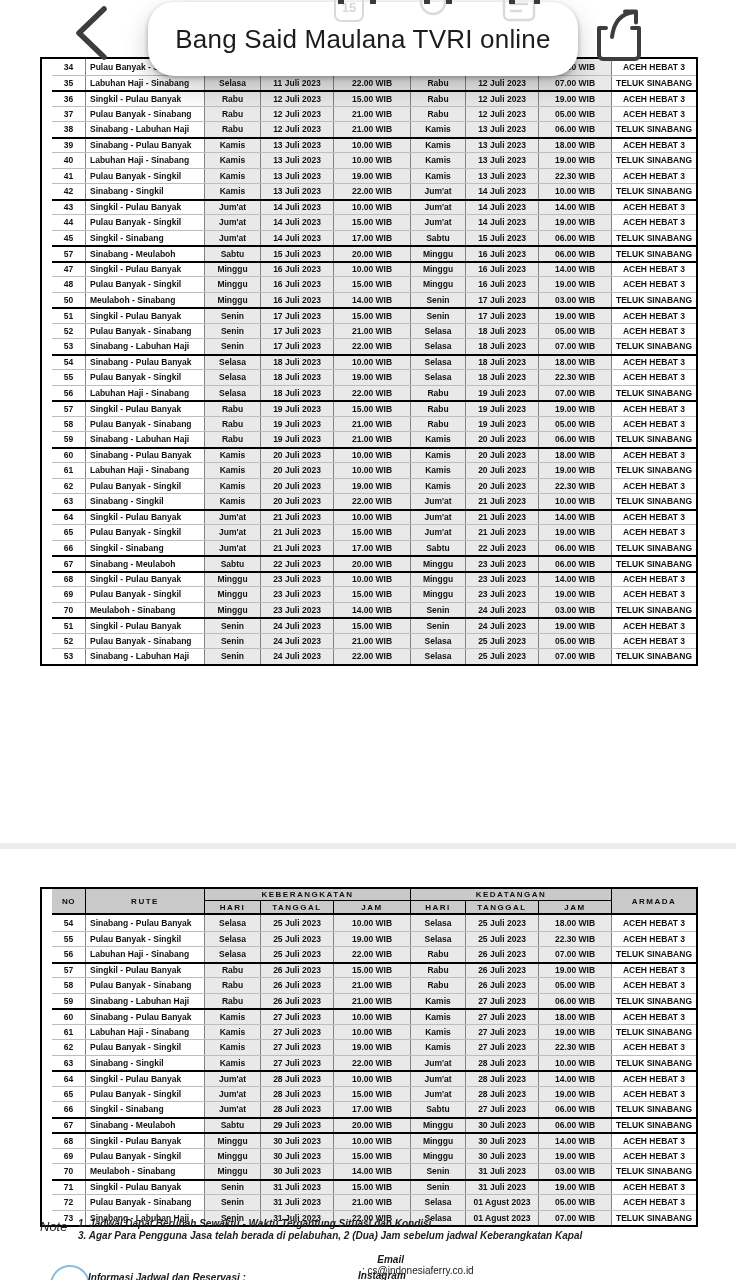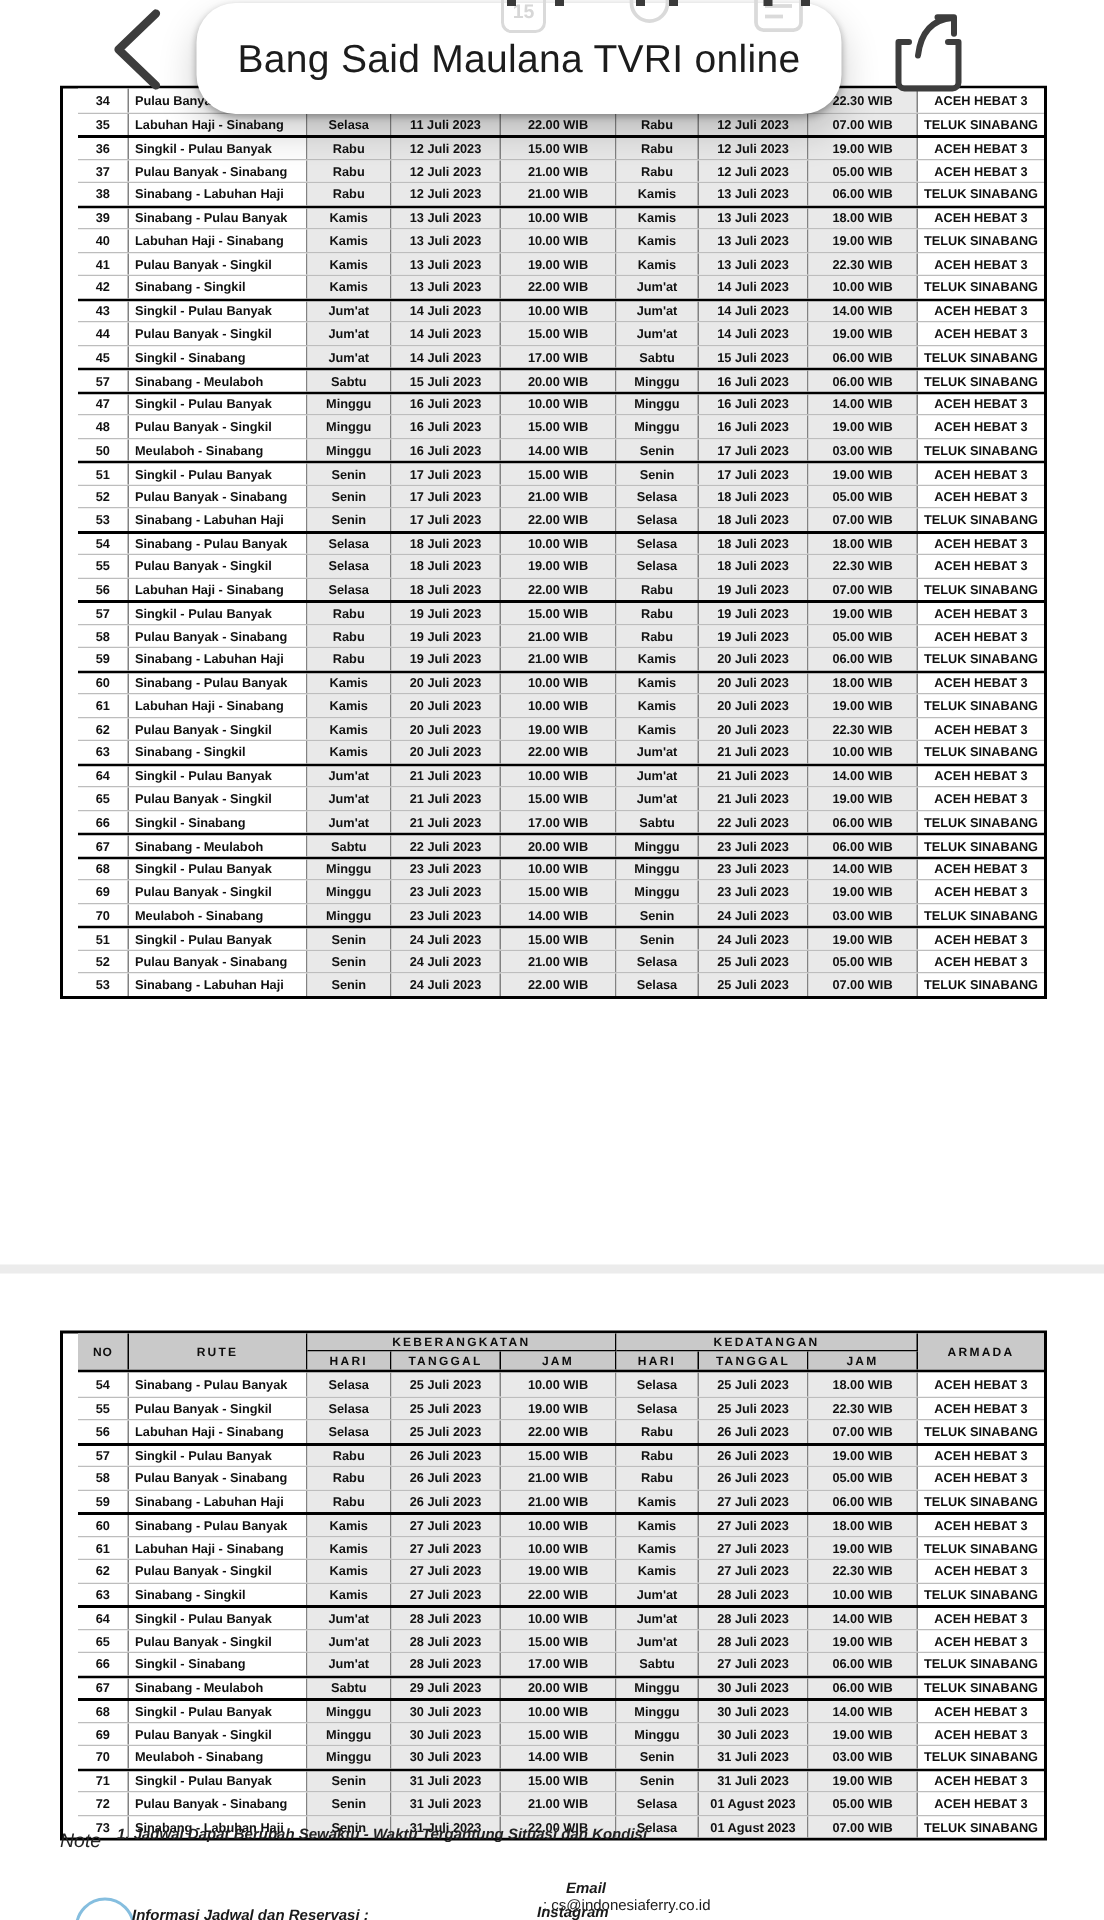"Bang Said Maulana TVRI online" .title-toast { left: 131px -> 148px }
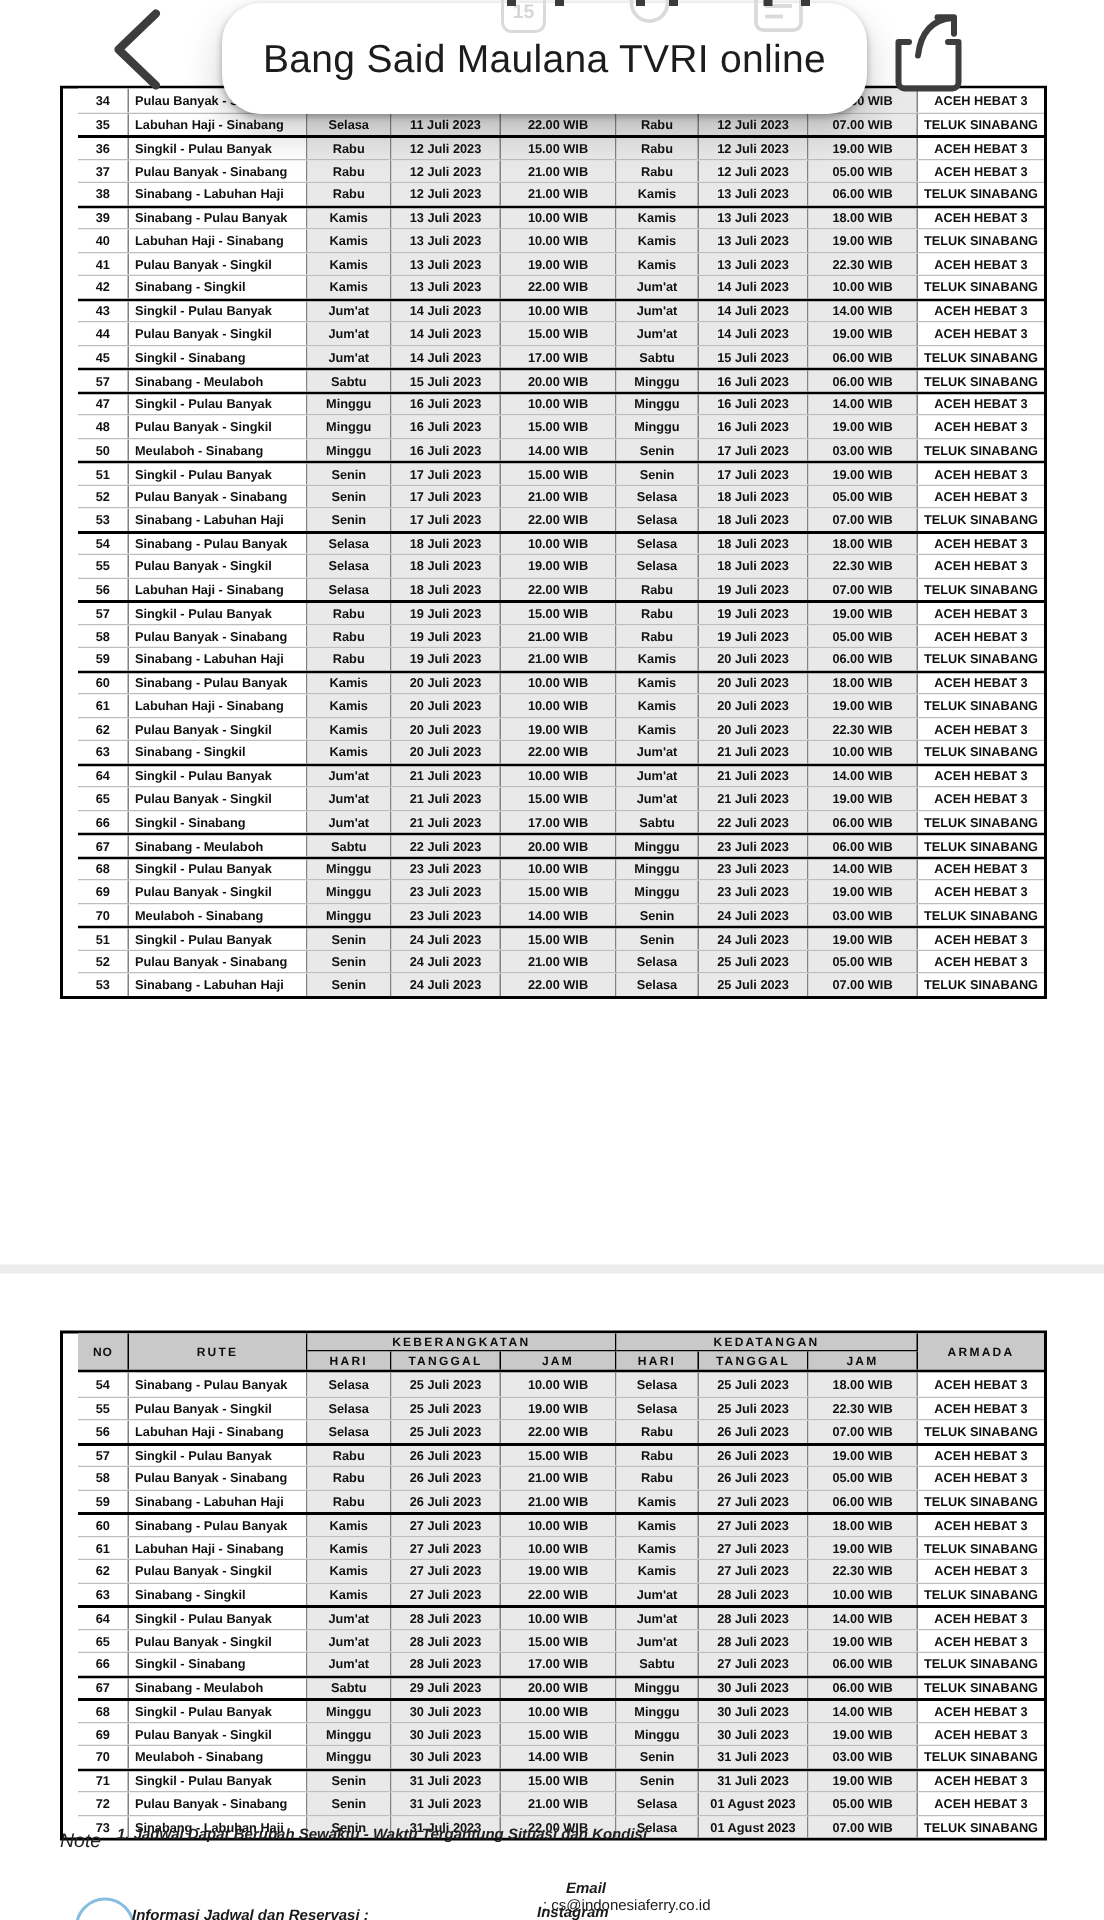"3. Agar Para Pengguna Jasa" div { html: none -> <div>3. Agar Para Pengguna Jasa telah berada di pelabuhan, 2 (Dua) Jam sebelum jadwal Keberangkatan Kapal</div> }
